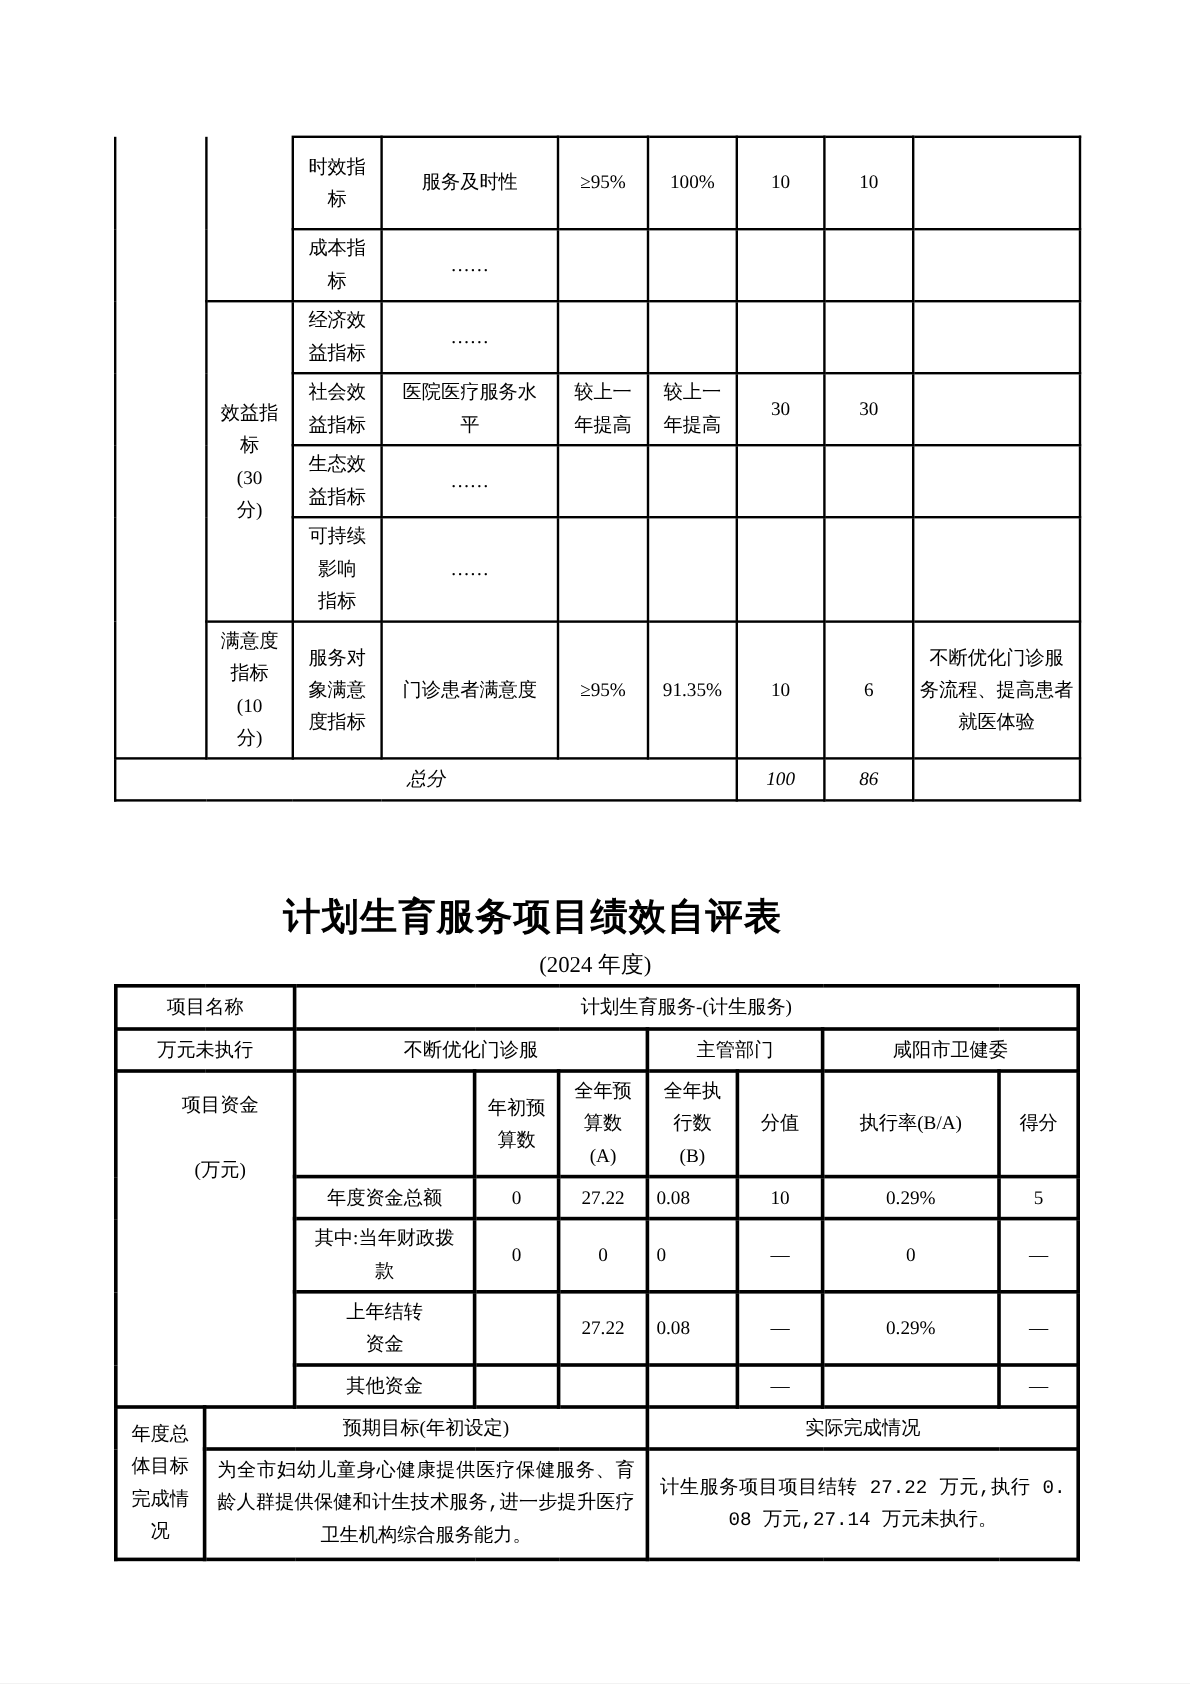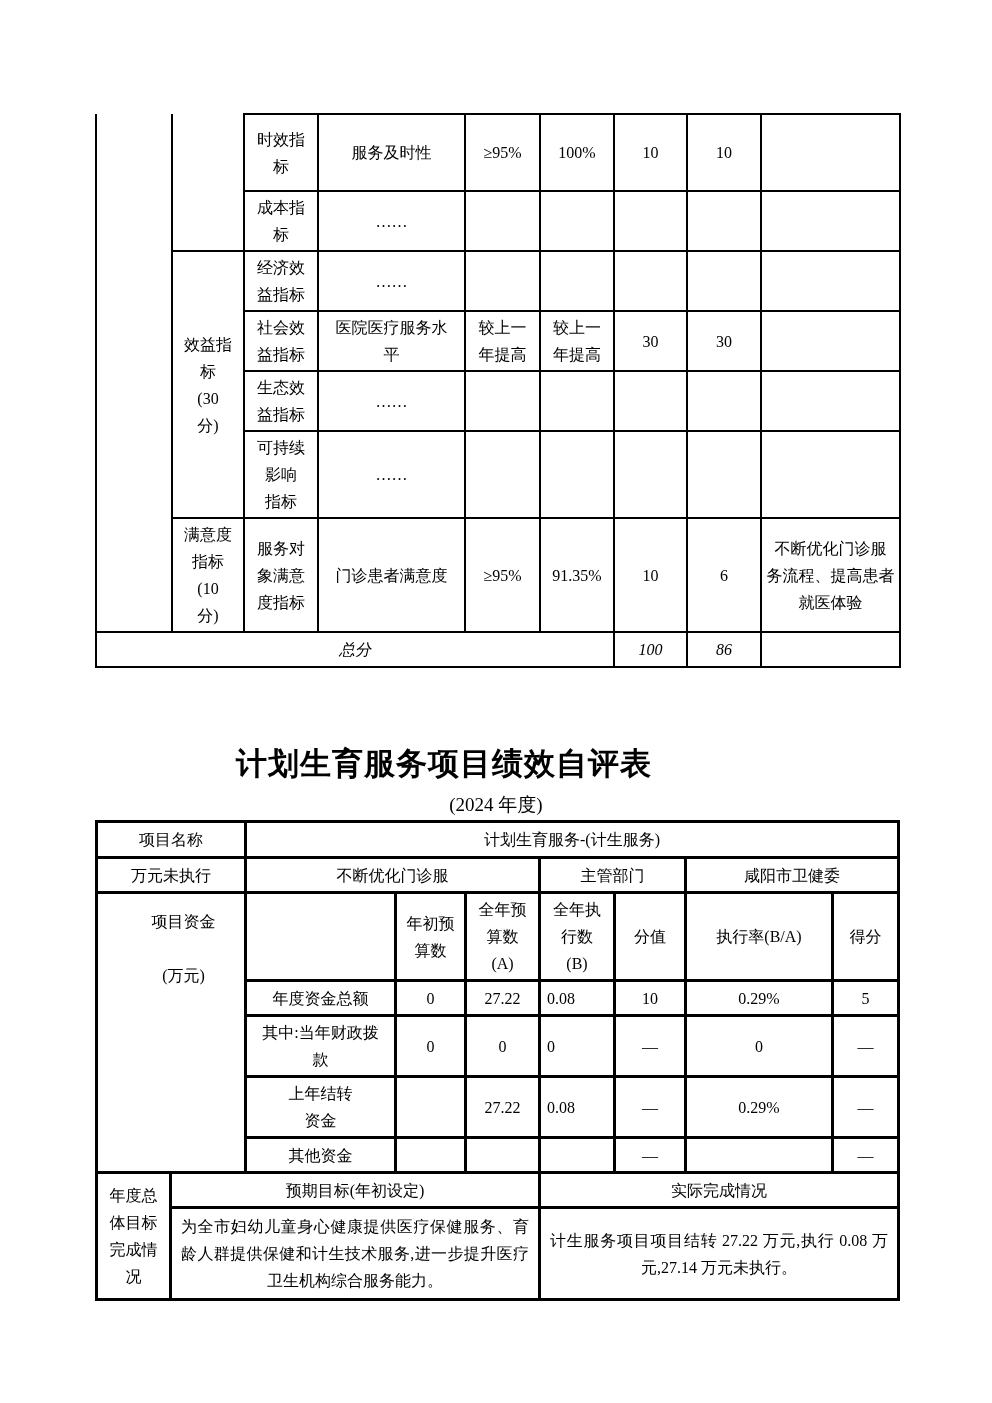"为全市妇幼儿童身心健康提供医疗保健服务、育龄人群提供保健和计生技术服务,进一步提" #t2 tr.h92 { font-family: none -> Liberation Mono, monospace }
